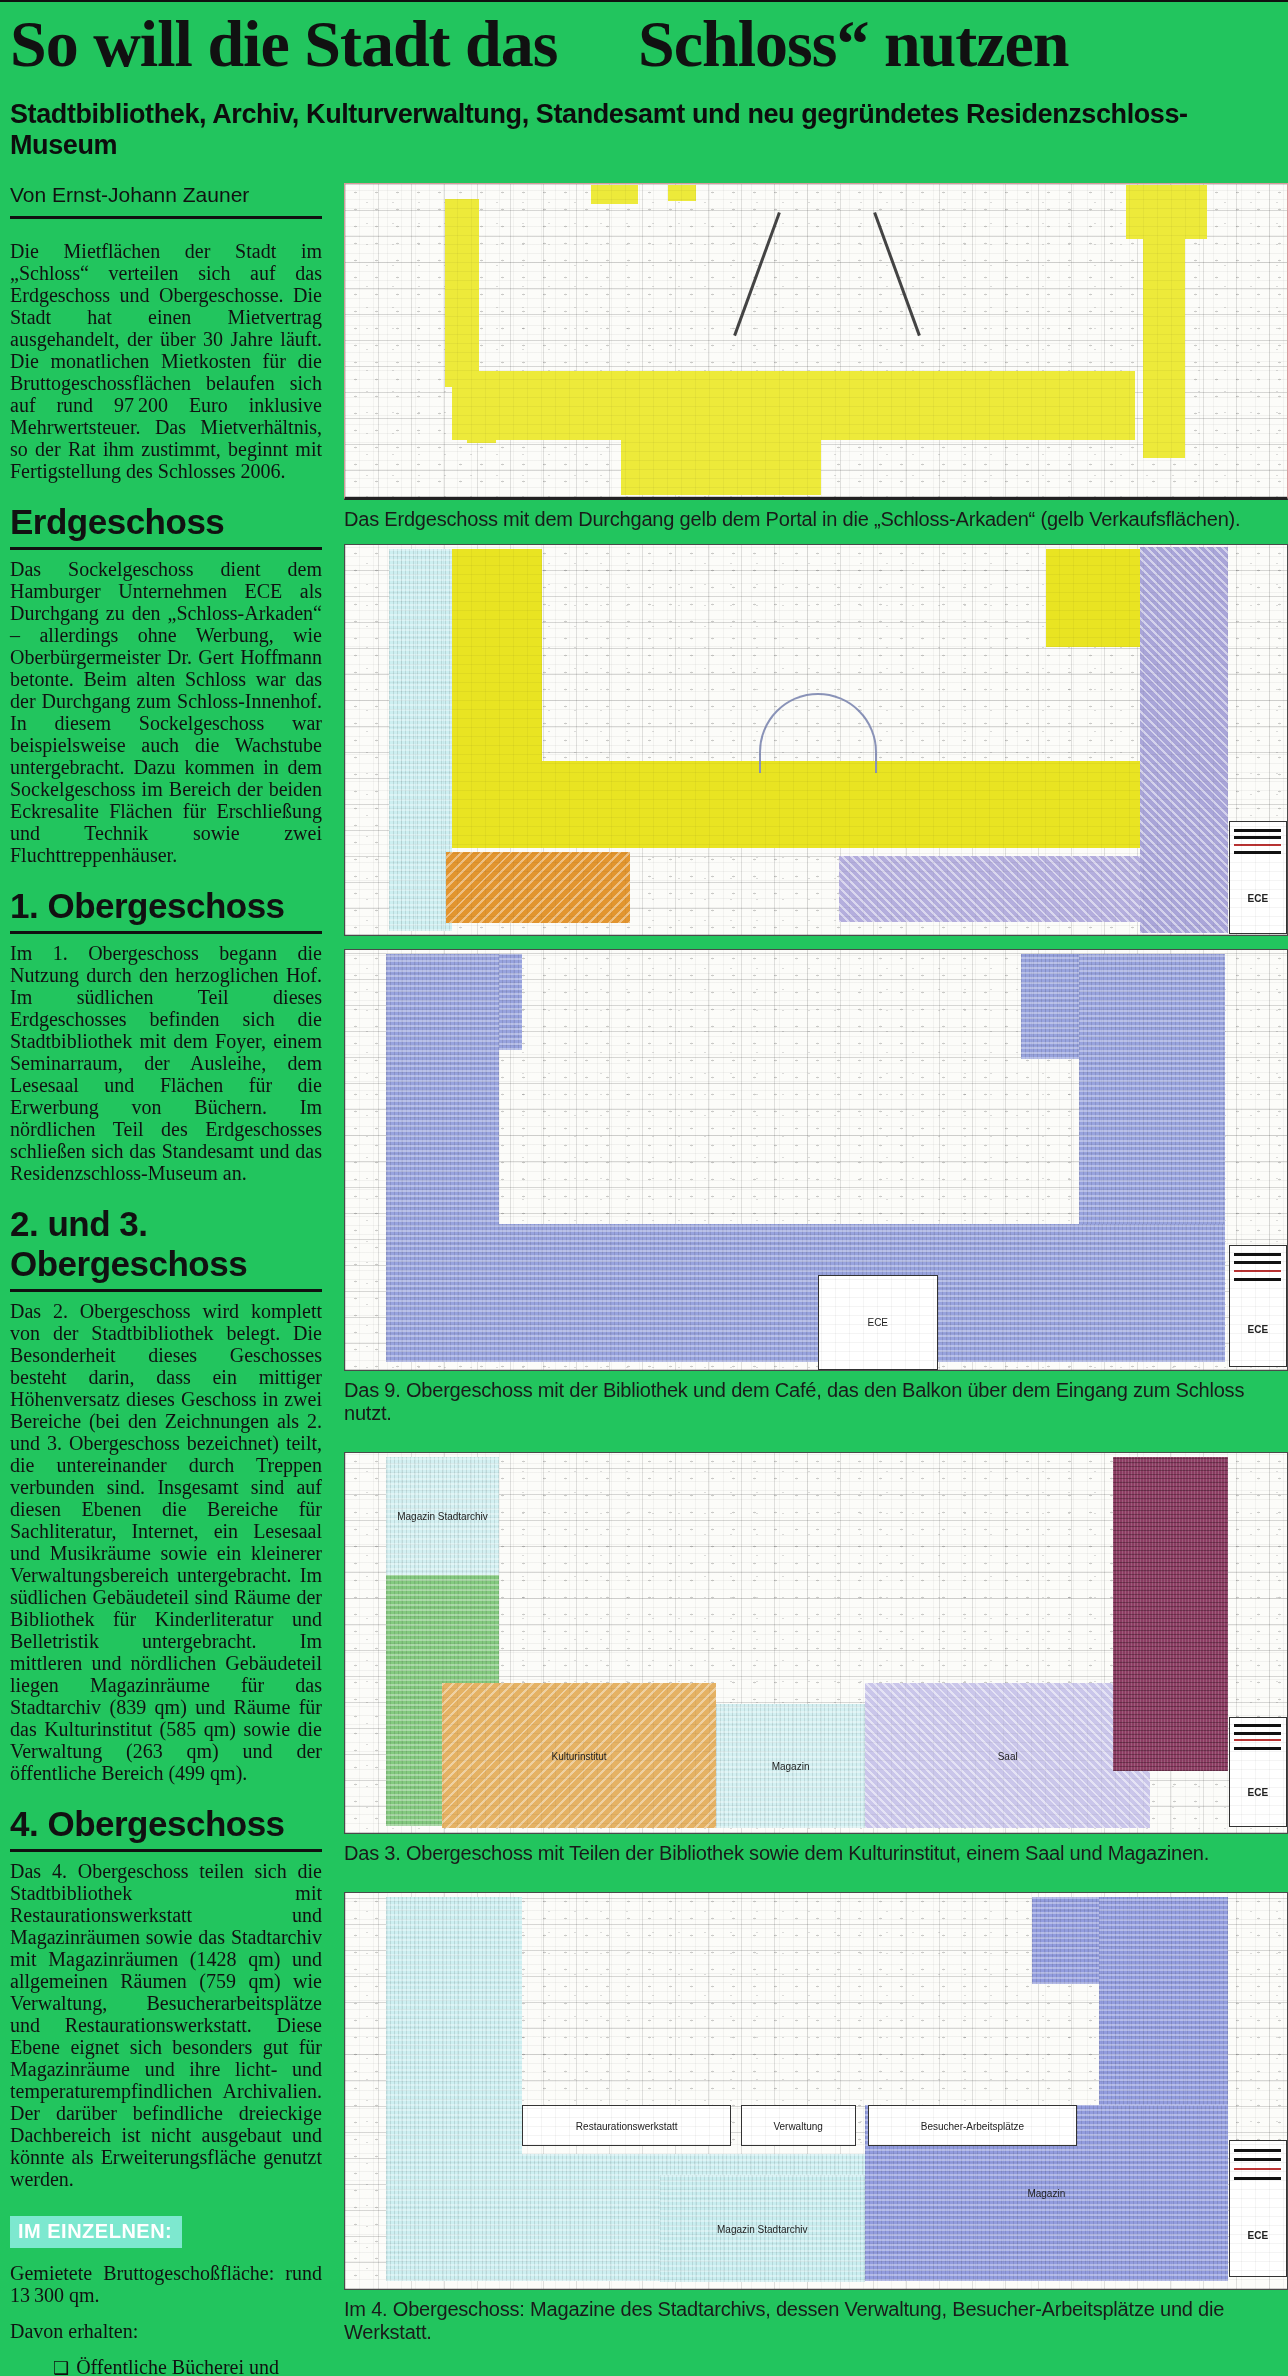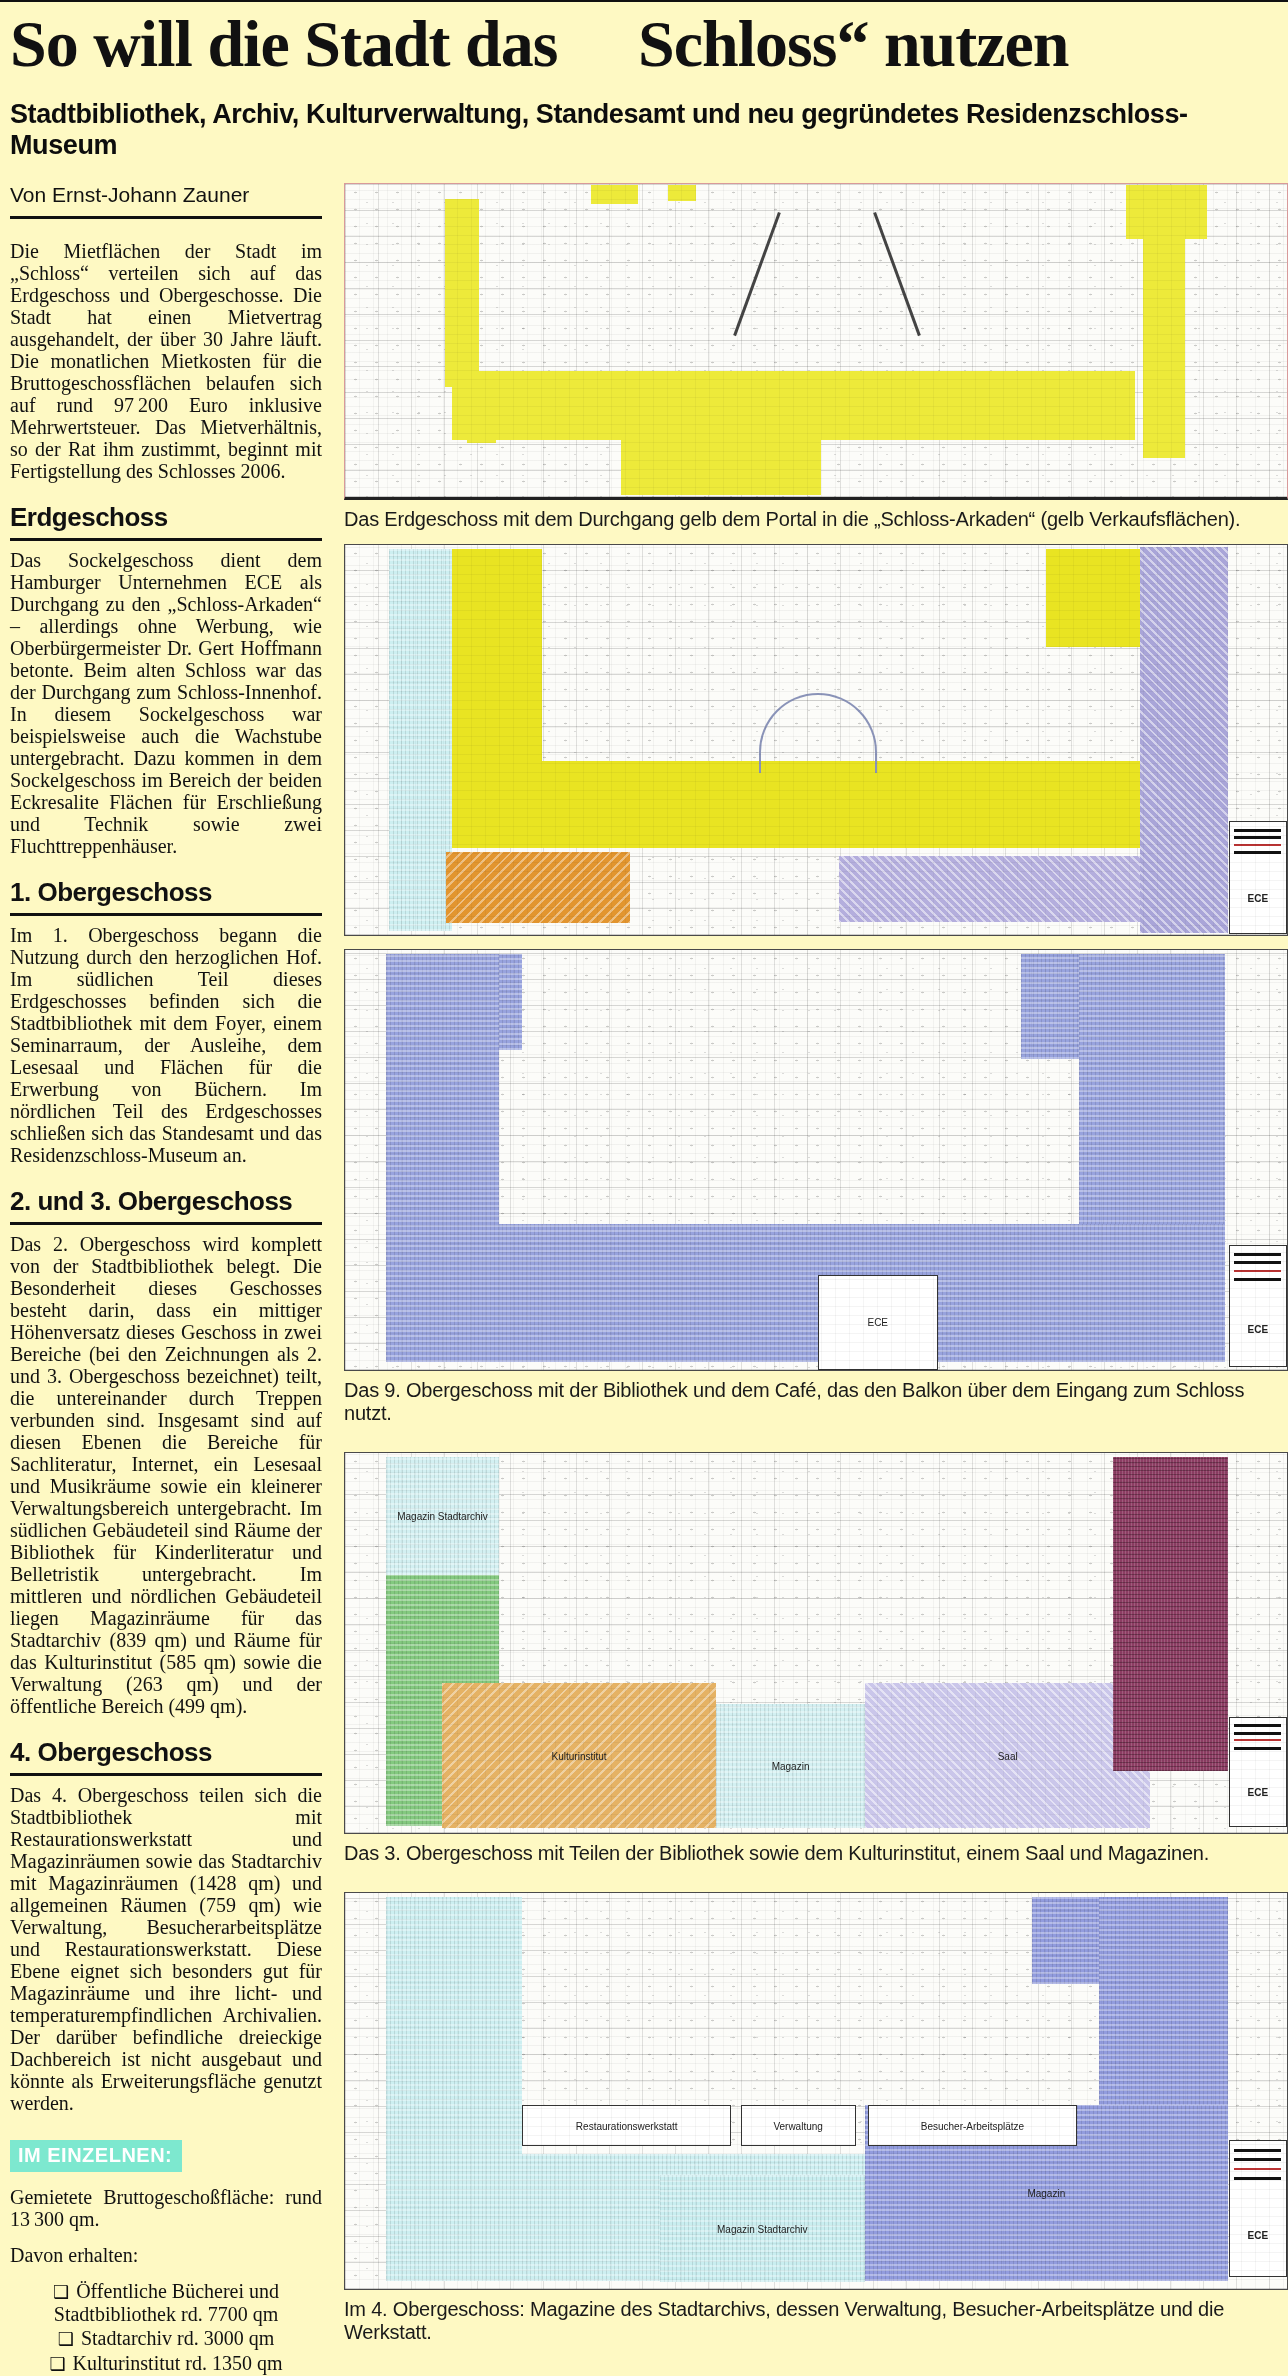"So will die Stadt das" .page { background: #fef9c3 -> #22c55e }
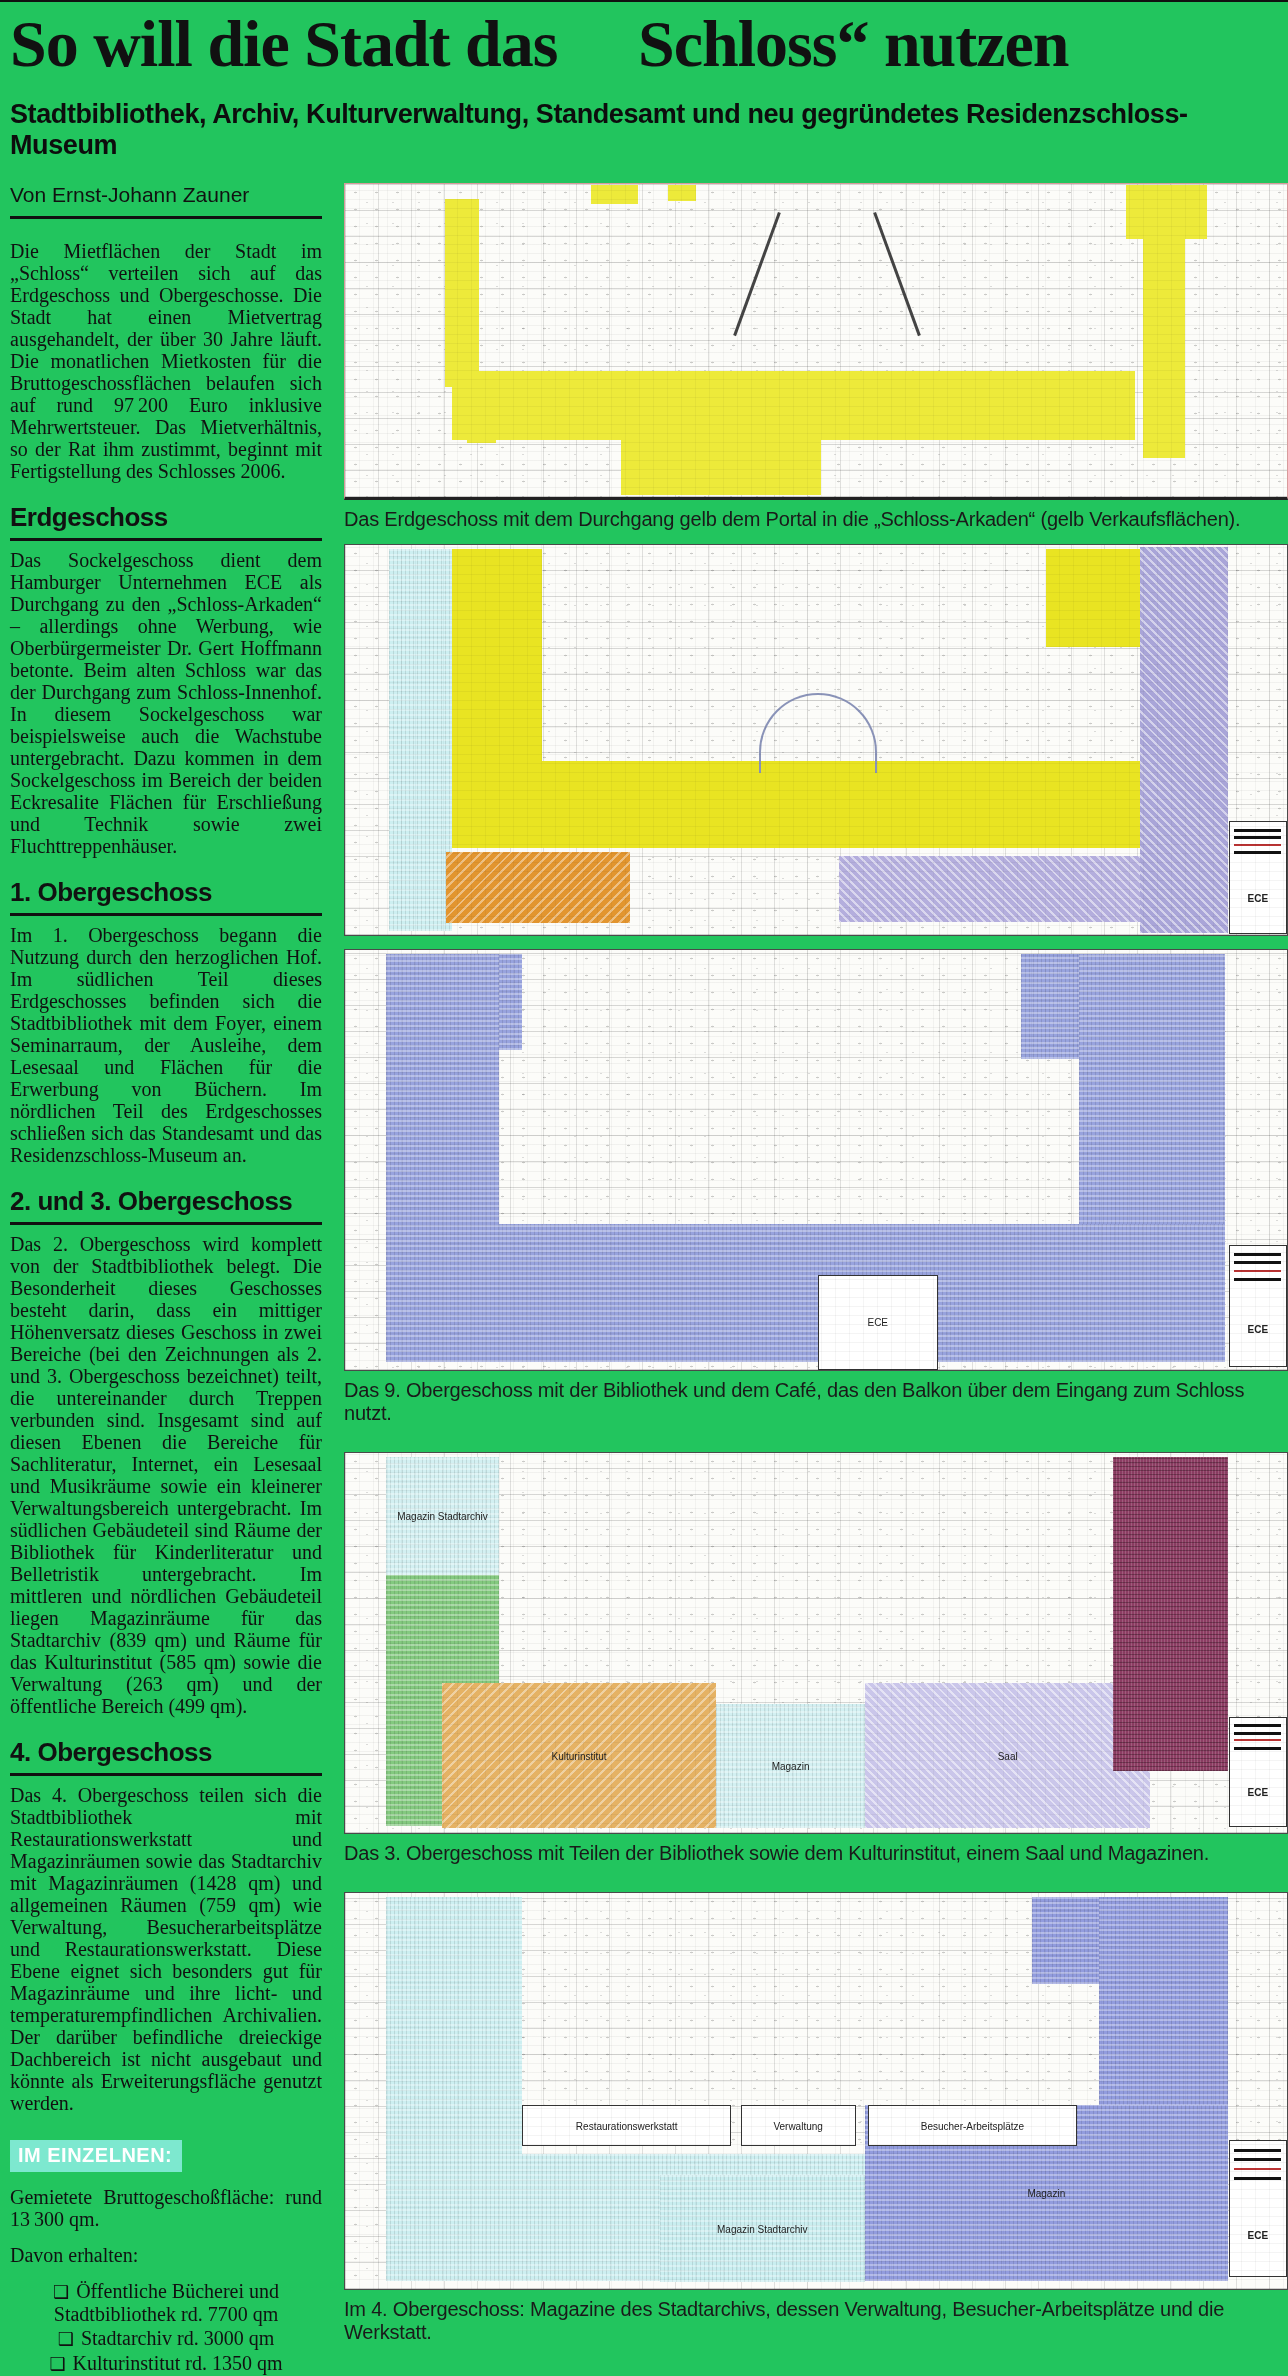"Erdgeschoss" .sechead { font-size: 26px -> 35px }
